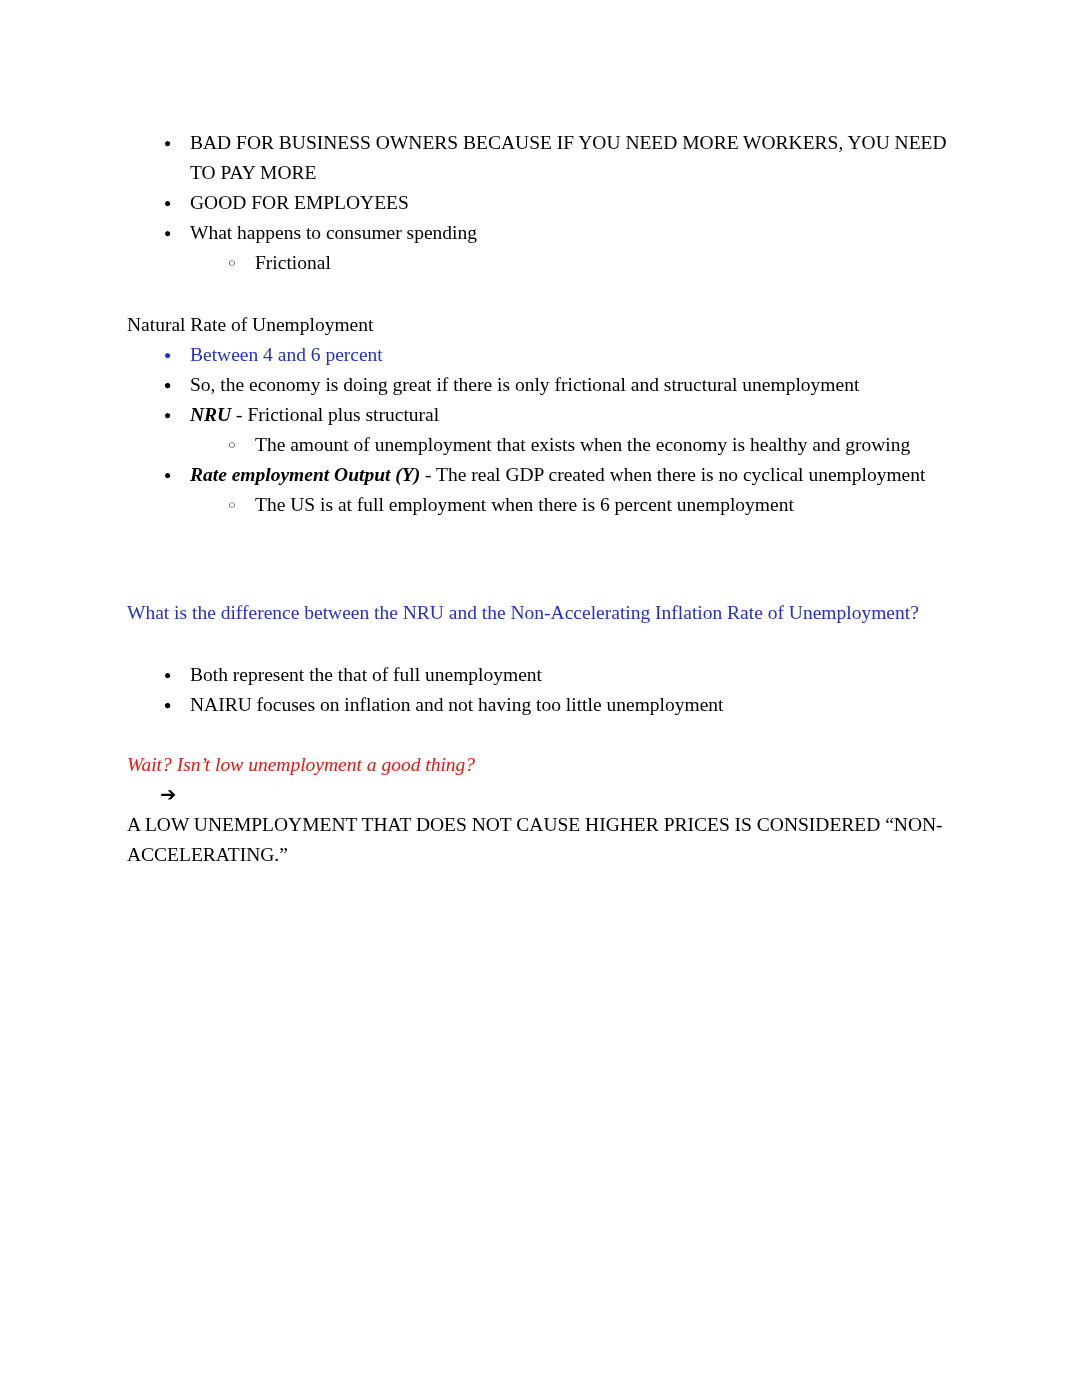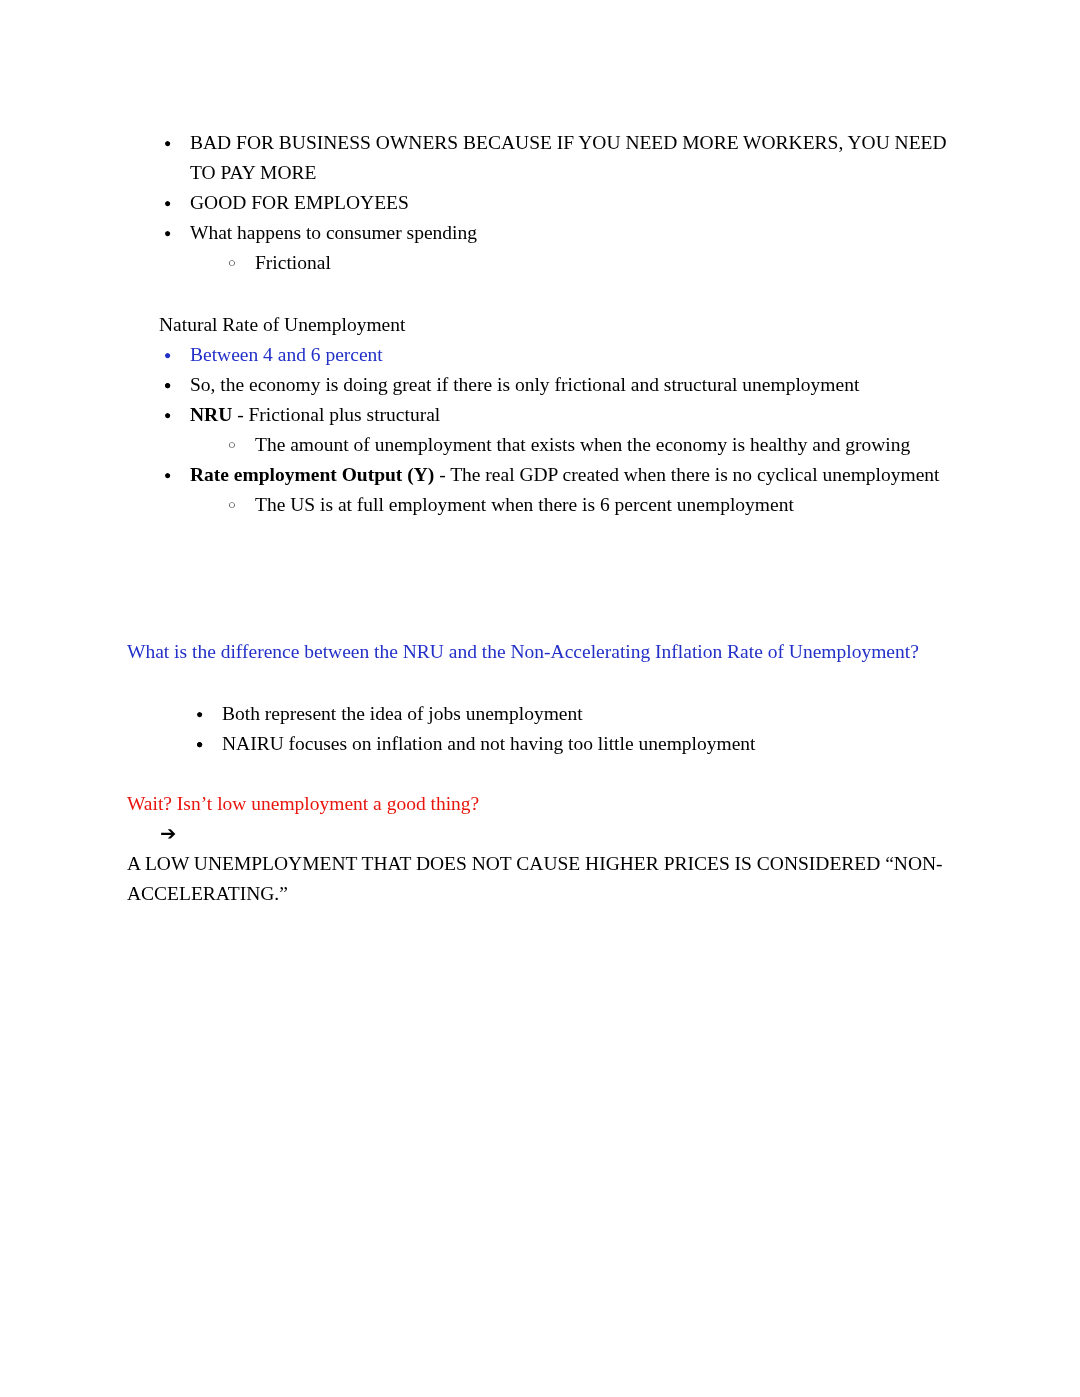"Natural Rate of Unemployment" .gap-m { margin-left: 32px -> none }
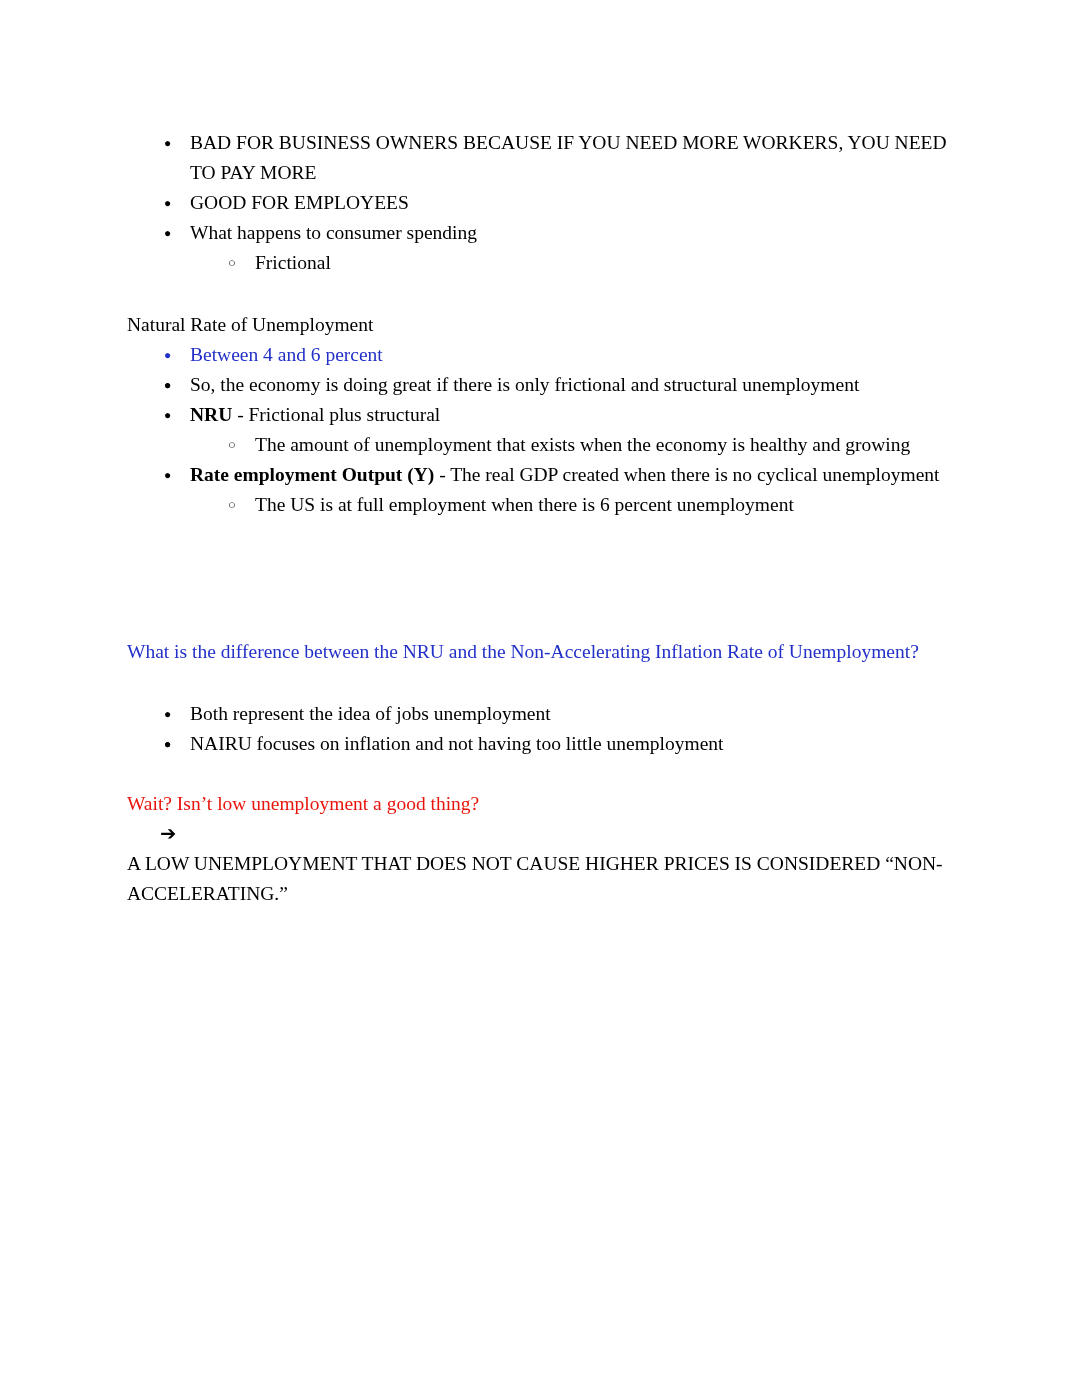"NRU" b { font-style: none -> italic }
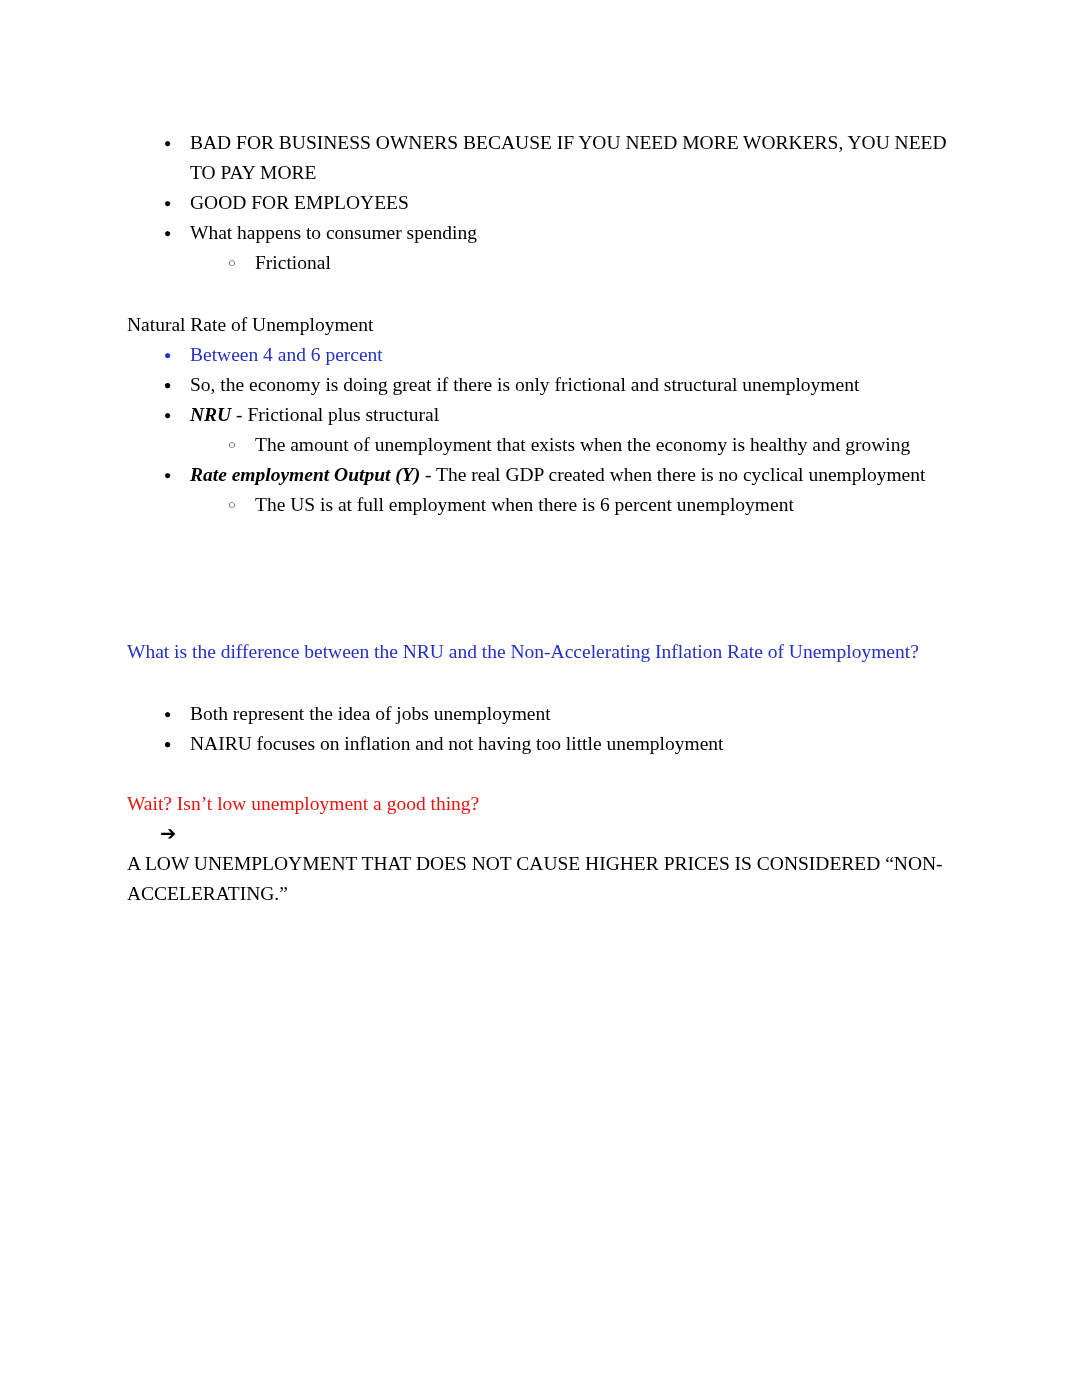"What is the difference between" .gap-l { margin-top: 117px -> 78px }
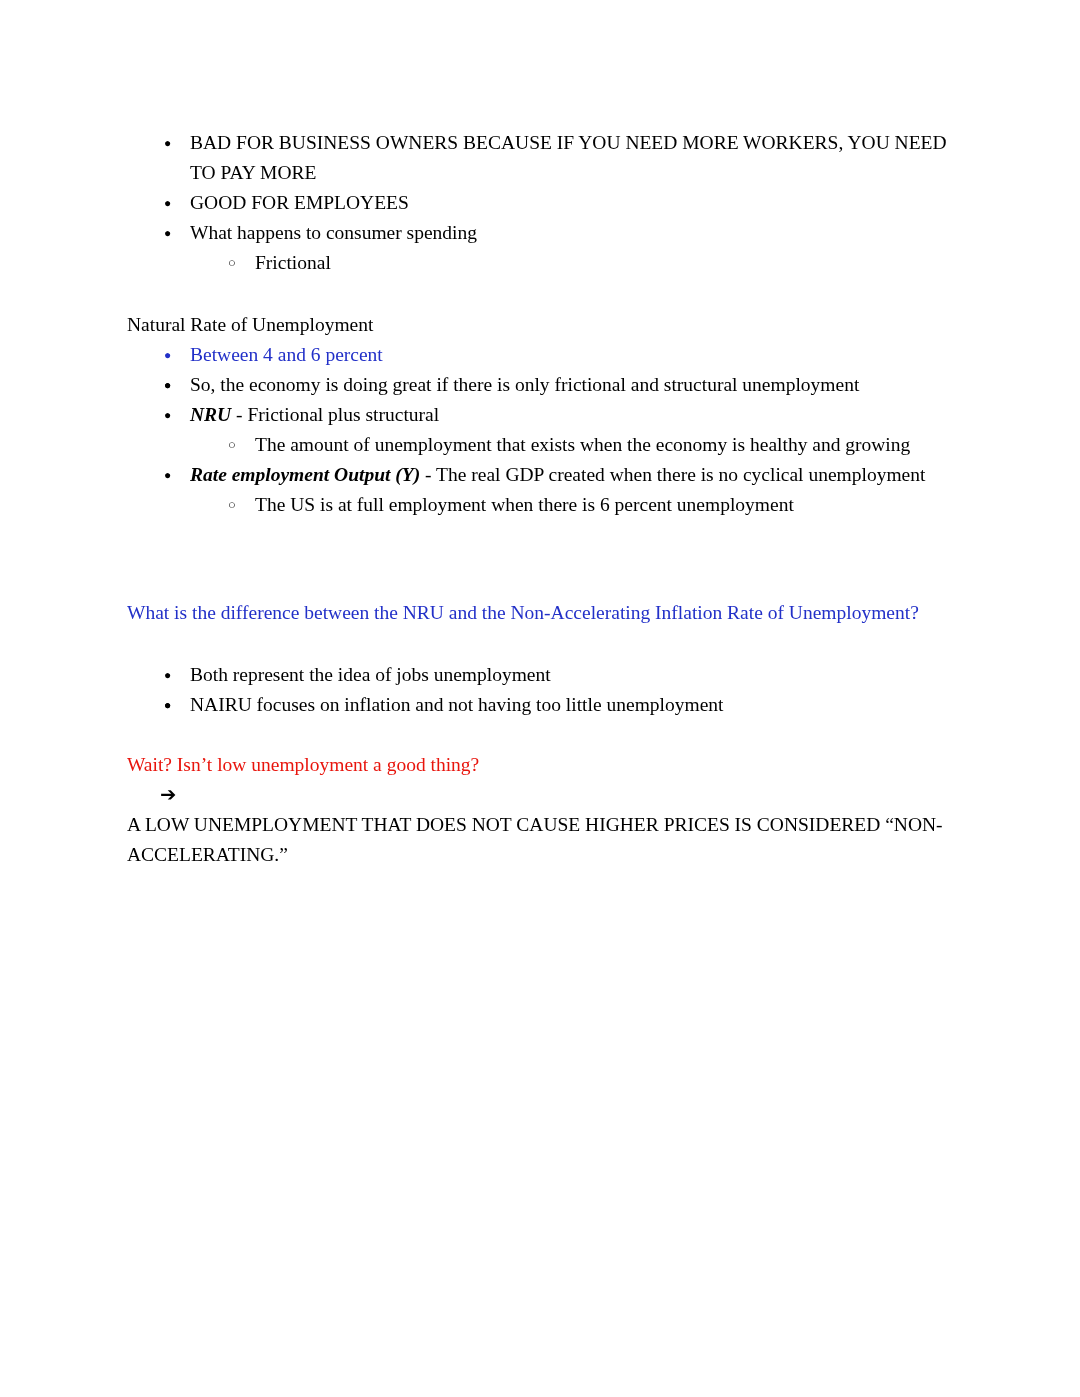"Both represent the idea of" span.txt { text: idea of jobs -> that of full }
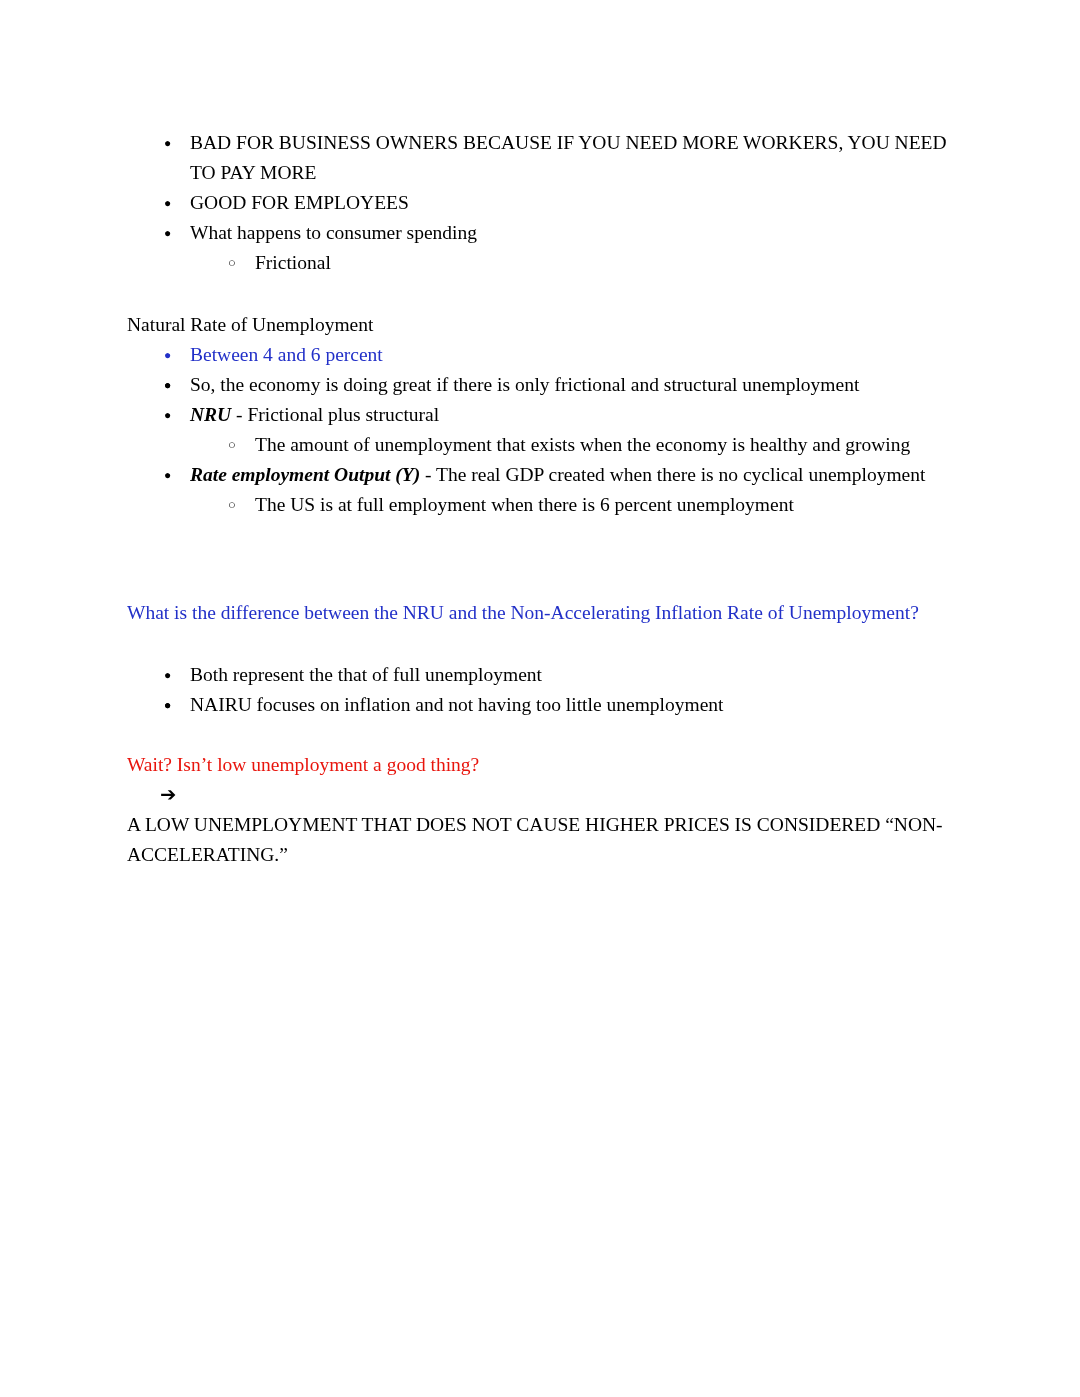"Wait? Isn’t low unemployment a" .red { font-style: none -> italic }
